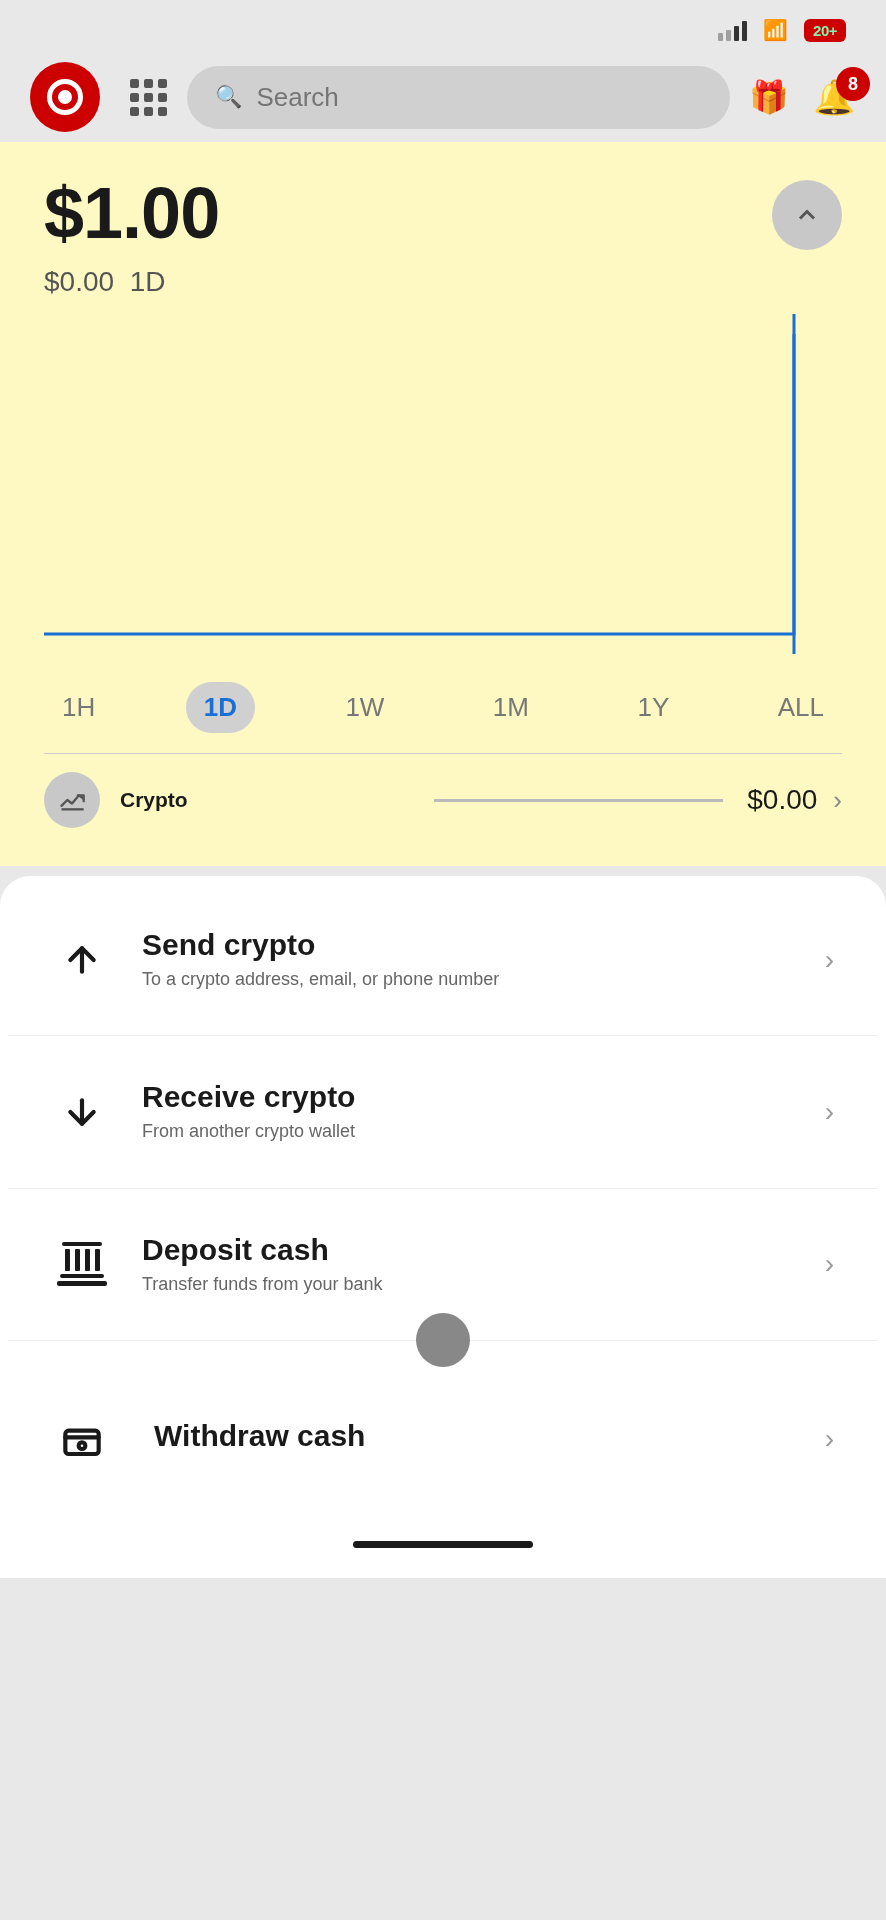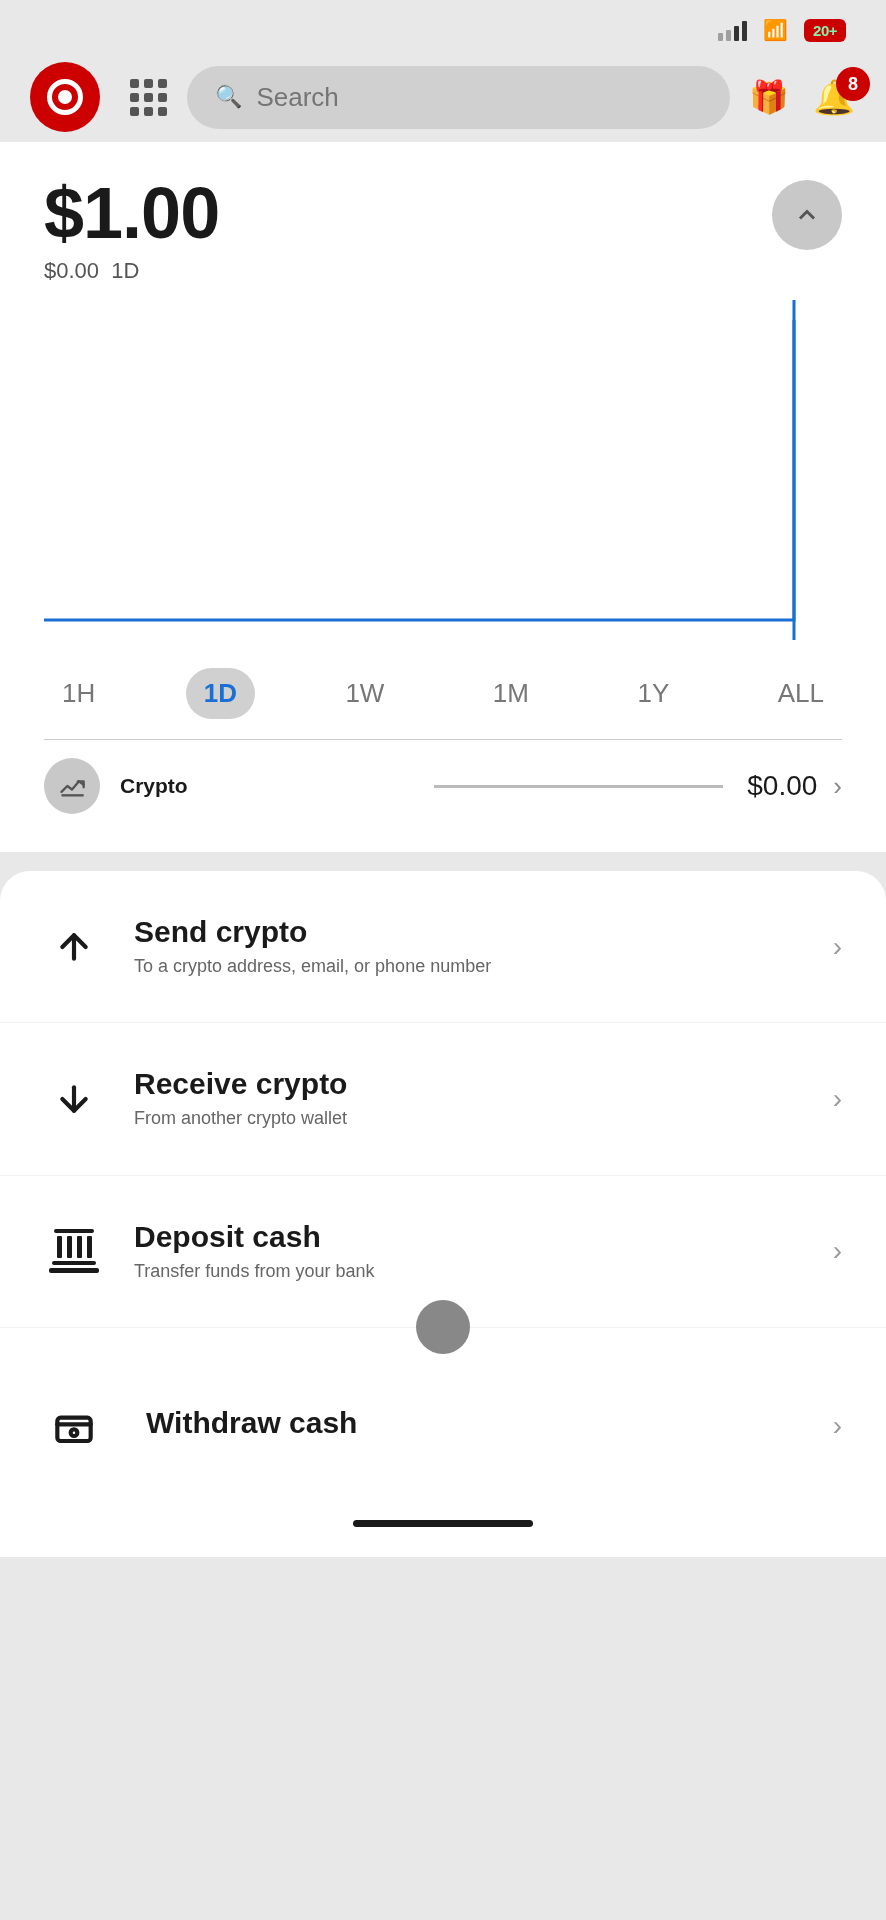"$1.00" .main-gray { background: #ffffff -> #fef9c3 }
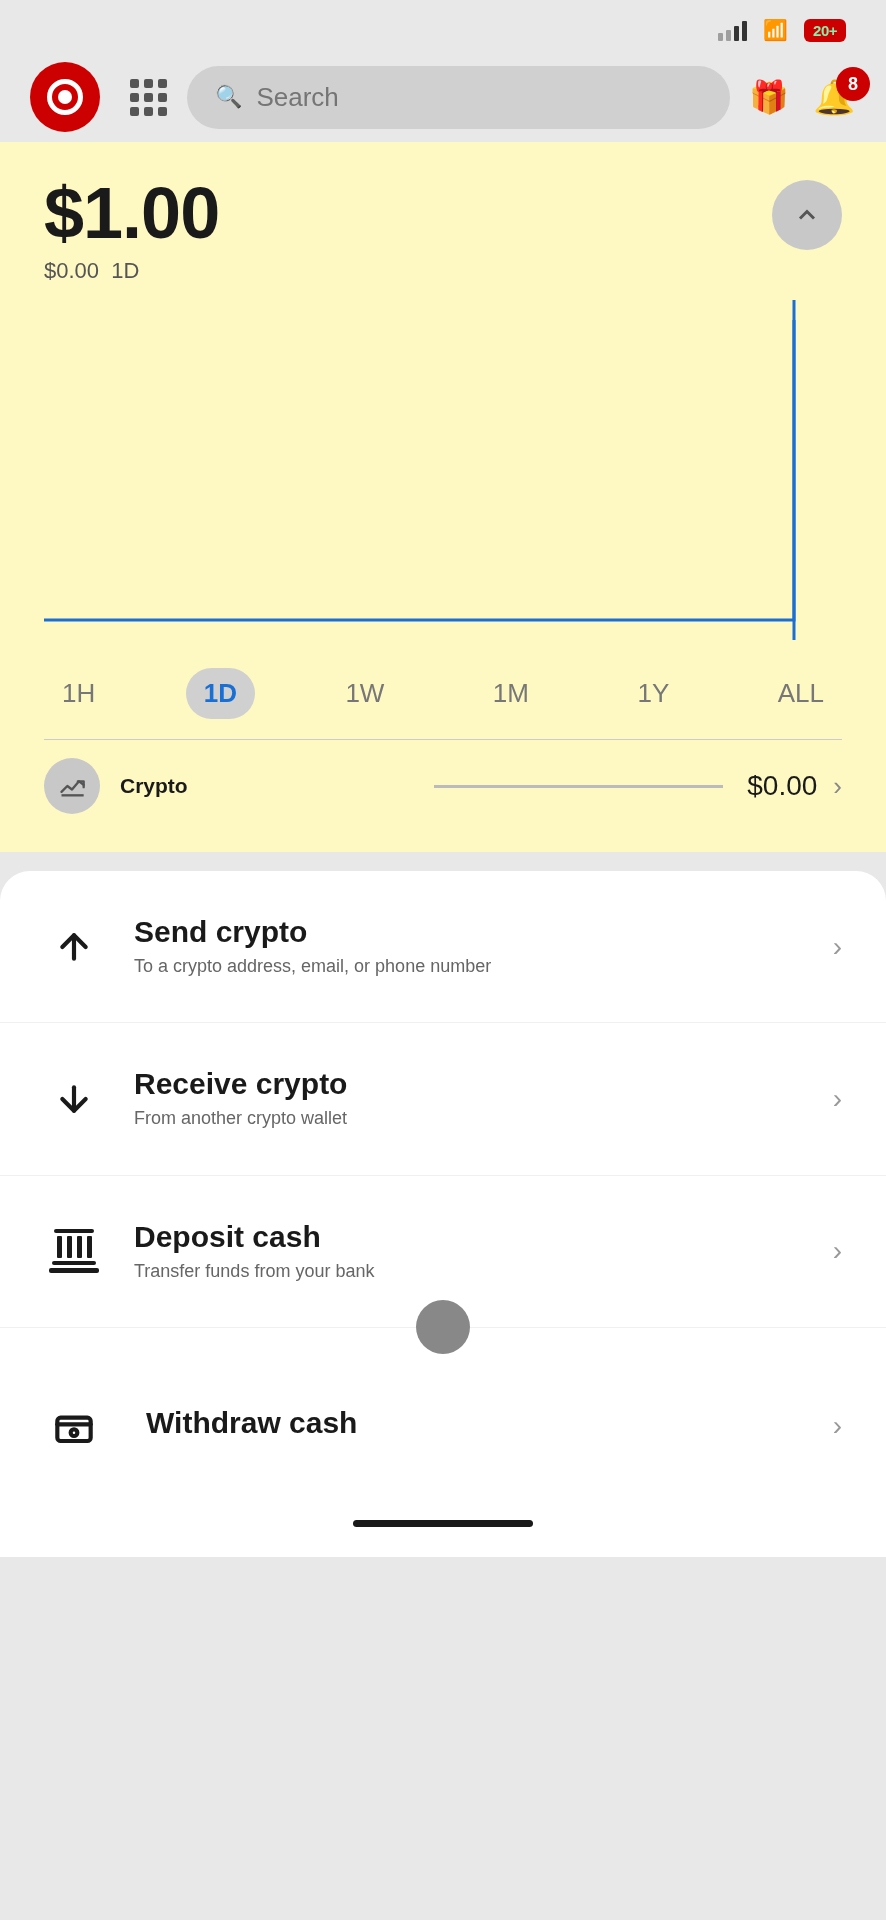"$0.00 1D" .balance-change { font-size: 22px -> 28px; margin-top: 4px -> 12px }
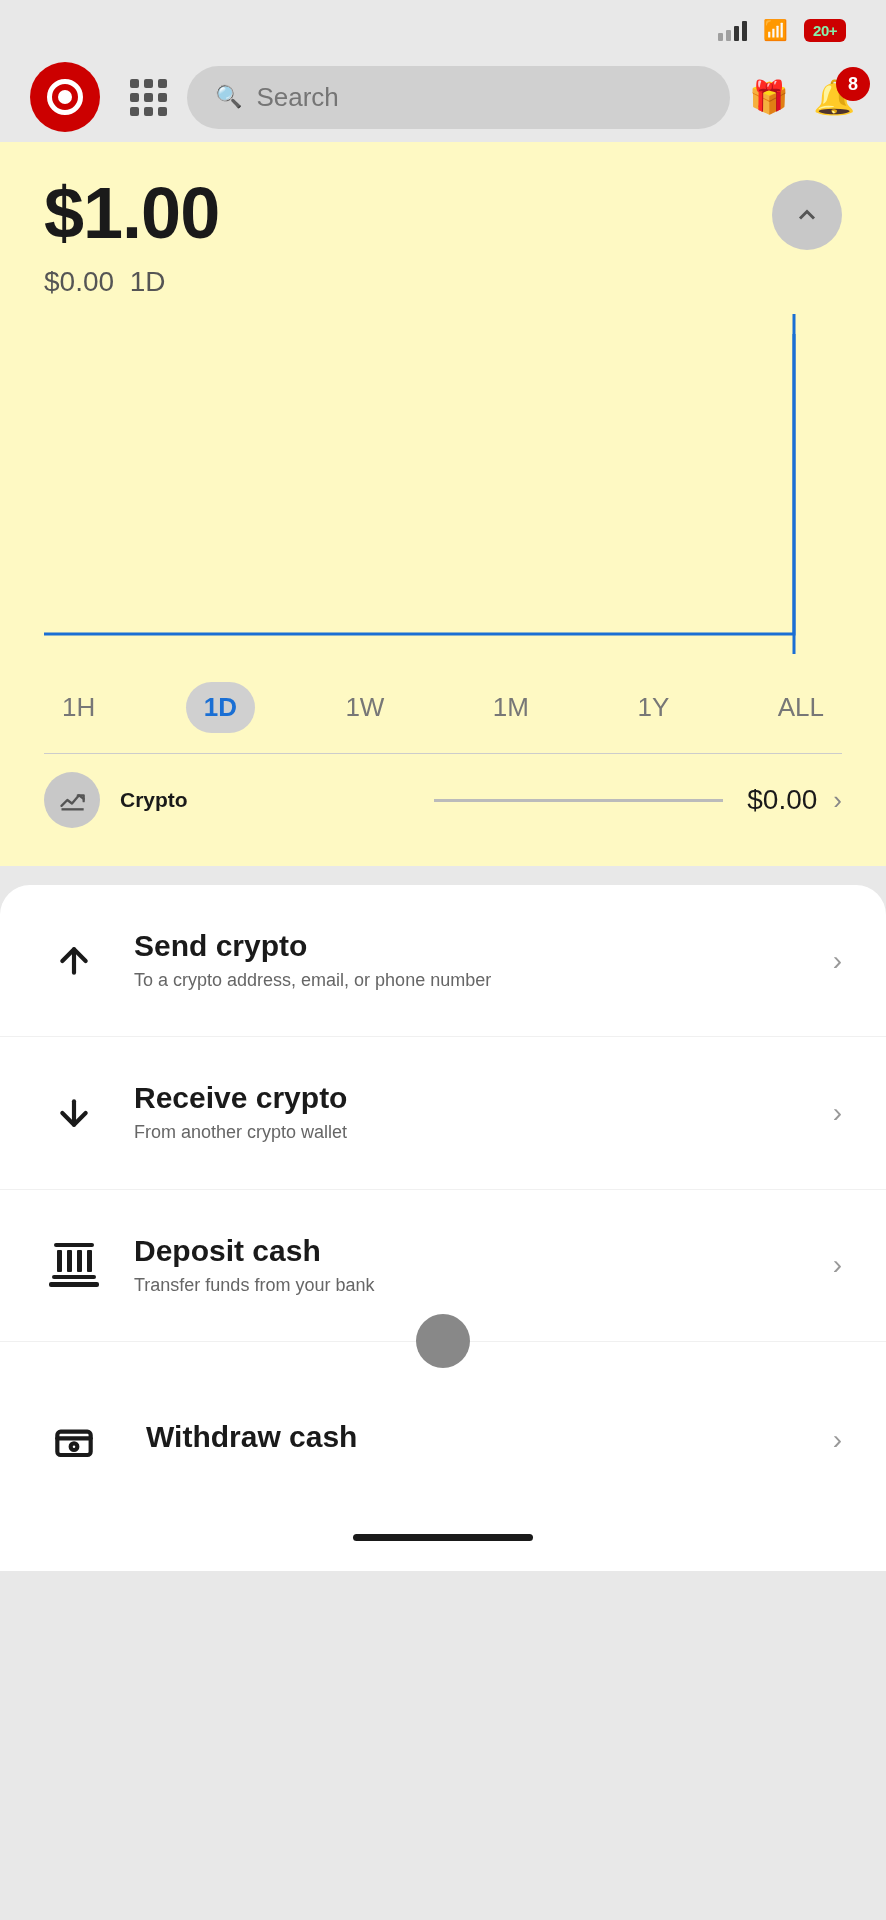"Send crypto" .white-card { margin-top: 19px -> 10px; padding: 0 -> 8px }
